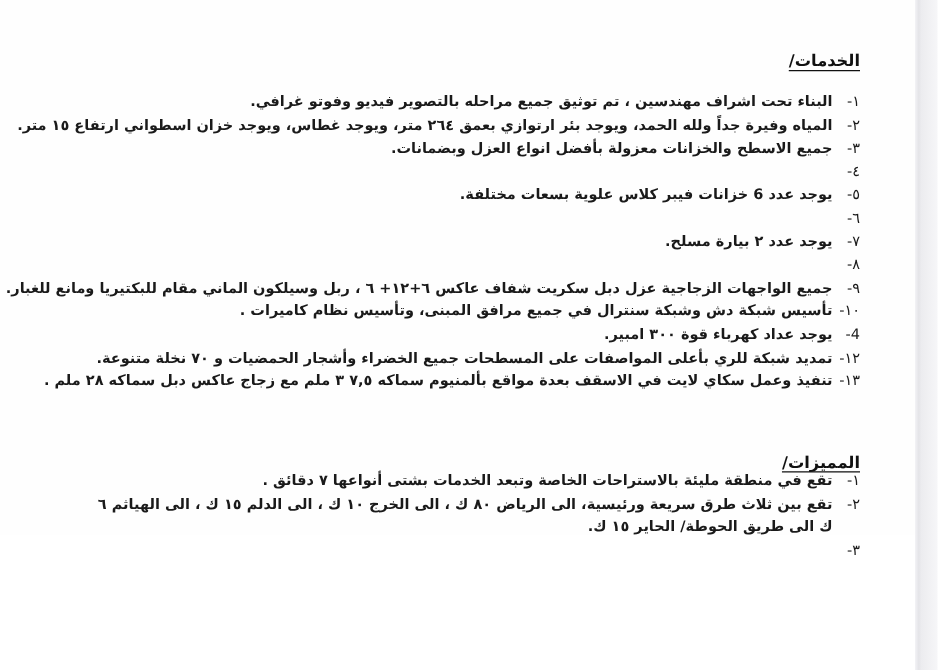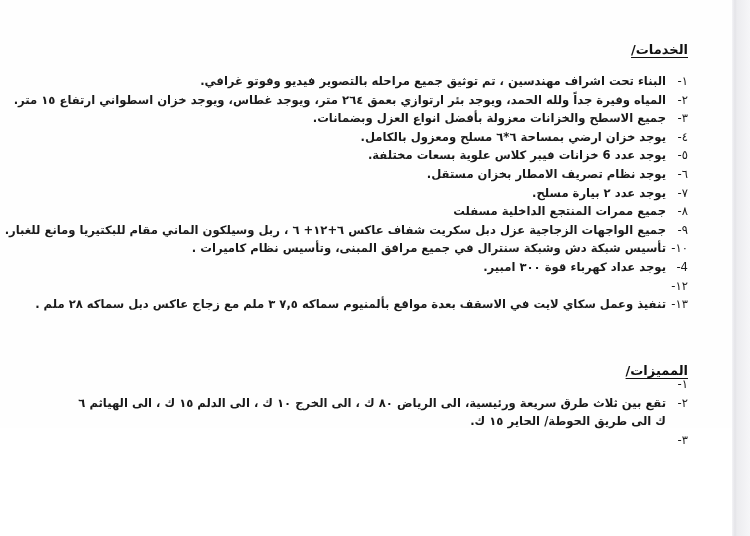"يوجد خزان ارضي بمساحة ٦*٦" span.txt { html: <span>يوجد خزان ارضي بمساحة ٦*٦ مسلح ومعزول بالكامل.</span> -> none }
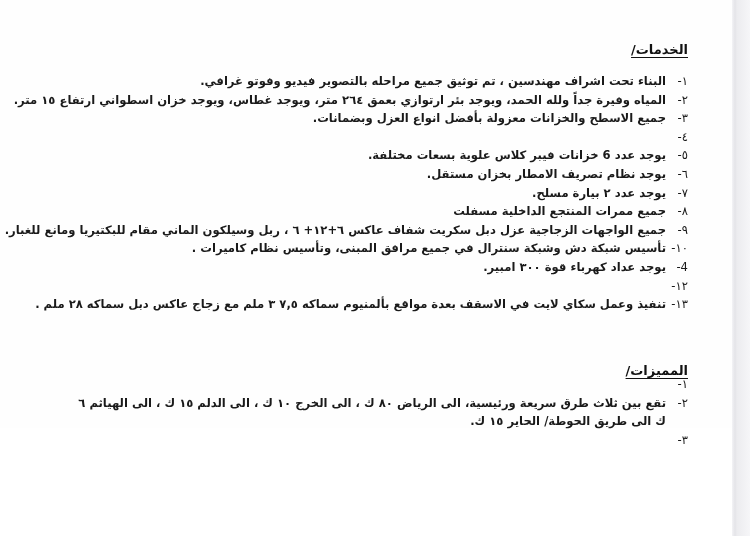"يوجد نظام تصريف الامطار بخزان" span.txt { html: <span>يوجد نظام تصريف الامطار بخزان مستقل.</span> -> none }
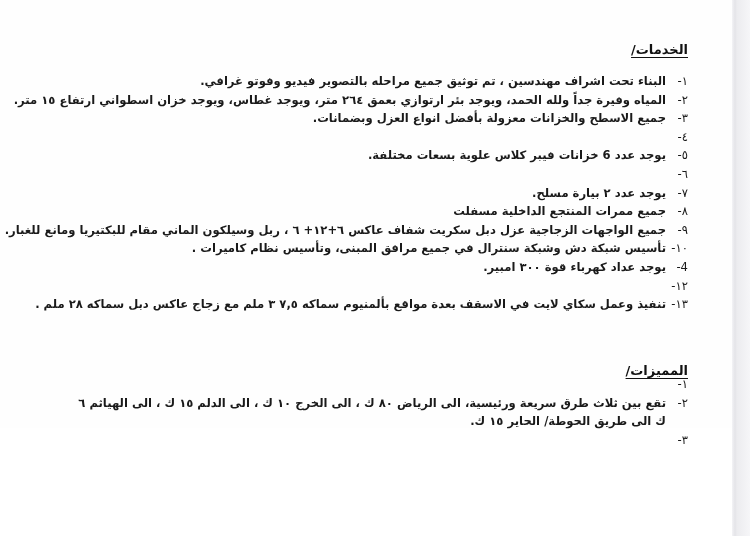"جميع ممرات المنتجع الداخلية مسفلت" span.txt { html: <span>جميع ممرات المنتجع الداخلية مسفلت</span> -> none }
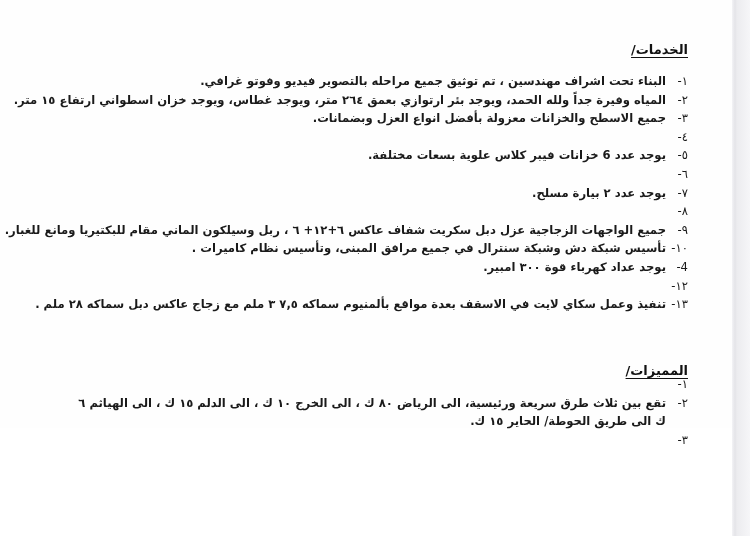"تمديد شبكة للري بأعلى المواصفات" span.txt { html: none -> <span>تمديد شبكة للري بأعلى المواصفات على المسطحات جميع الخضراء وأشجار الحمضيات و ٧٠ نخلة متنوعة.</span> }
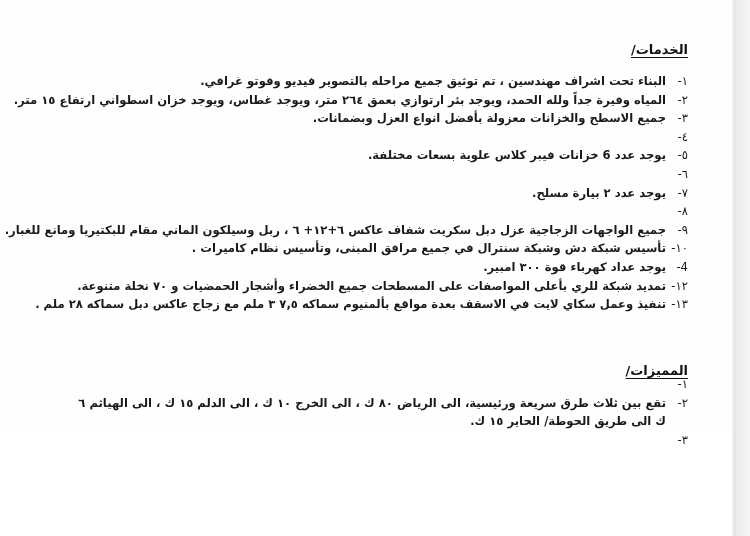"تقع في منطقة مليئة بالاستراحات" span.txt { html: none -> <span>تقع في منطقة مليئة بالاستراحات الخاصة وتبعد الخدمات بشتى أنواعها ٧ دقائق .</span> }
